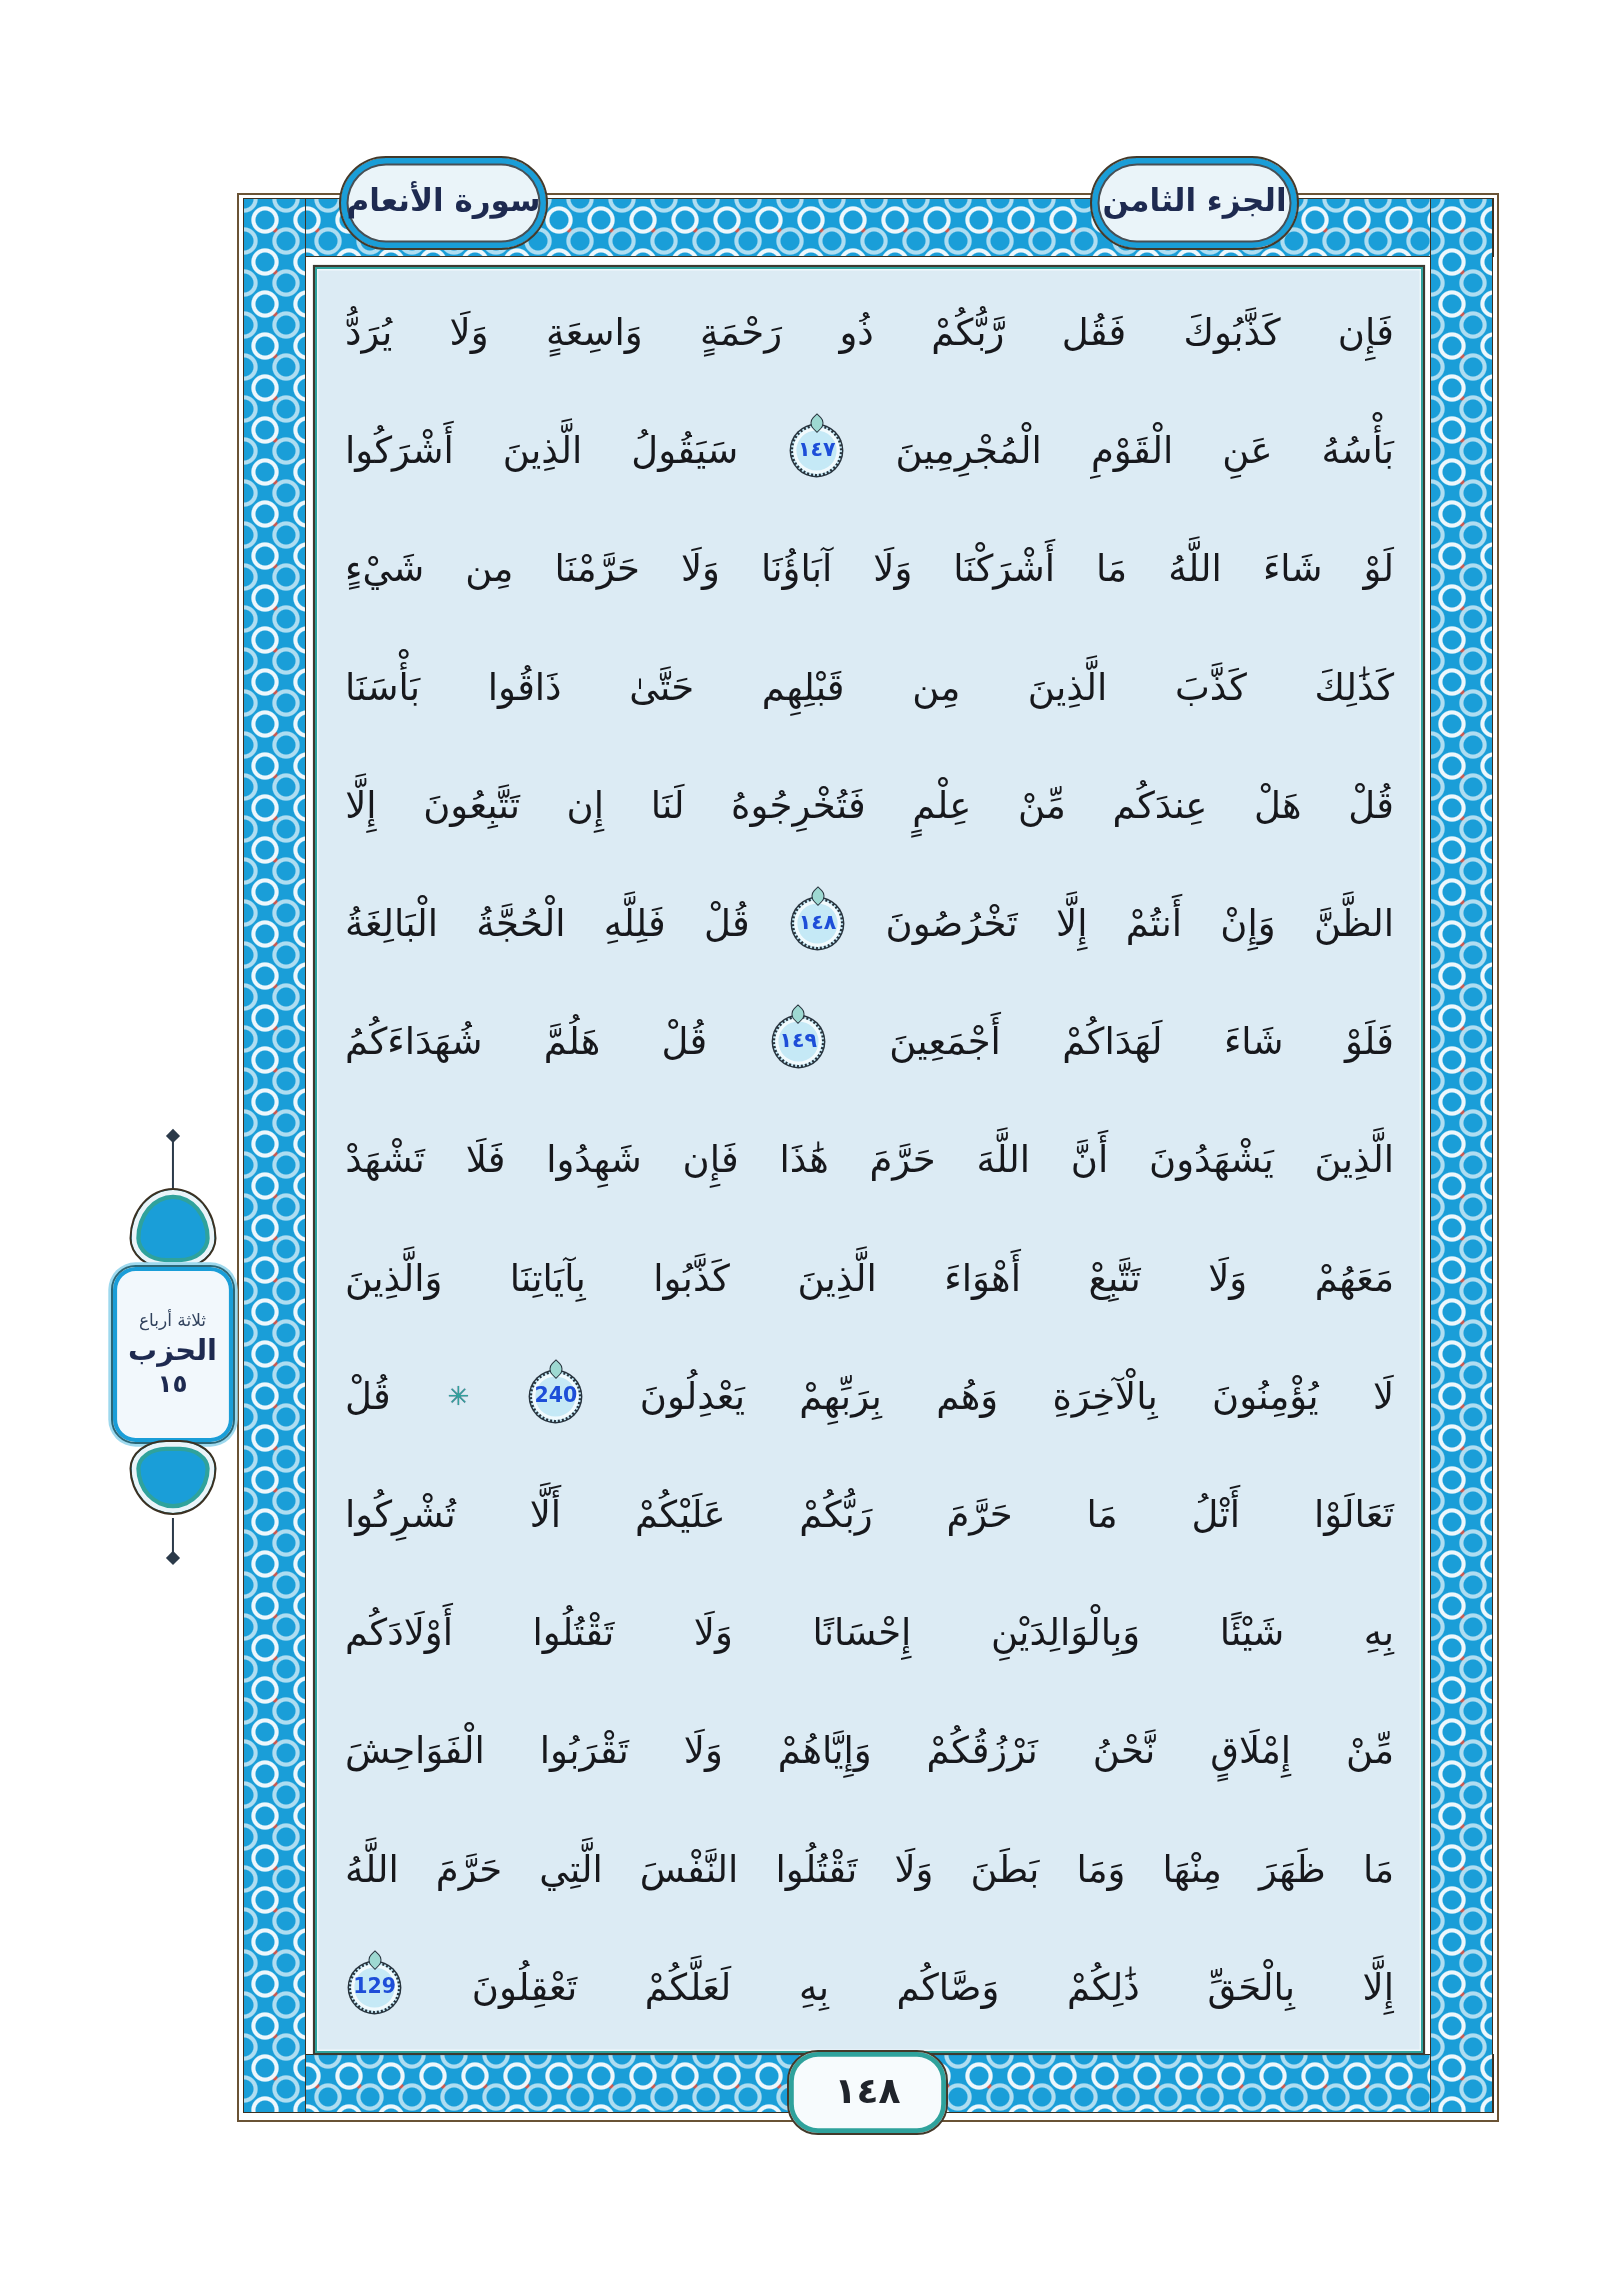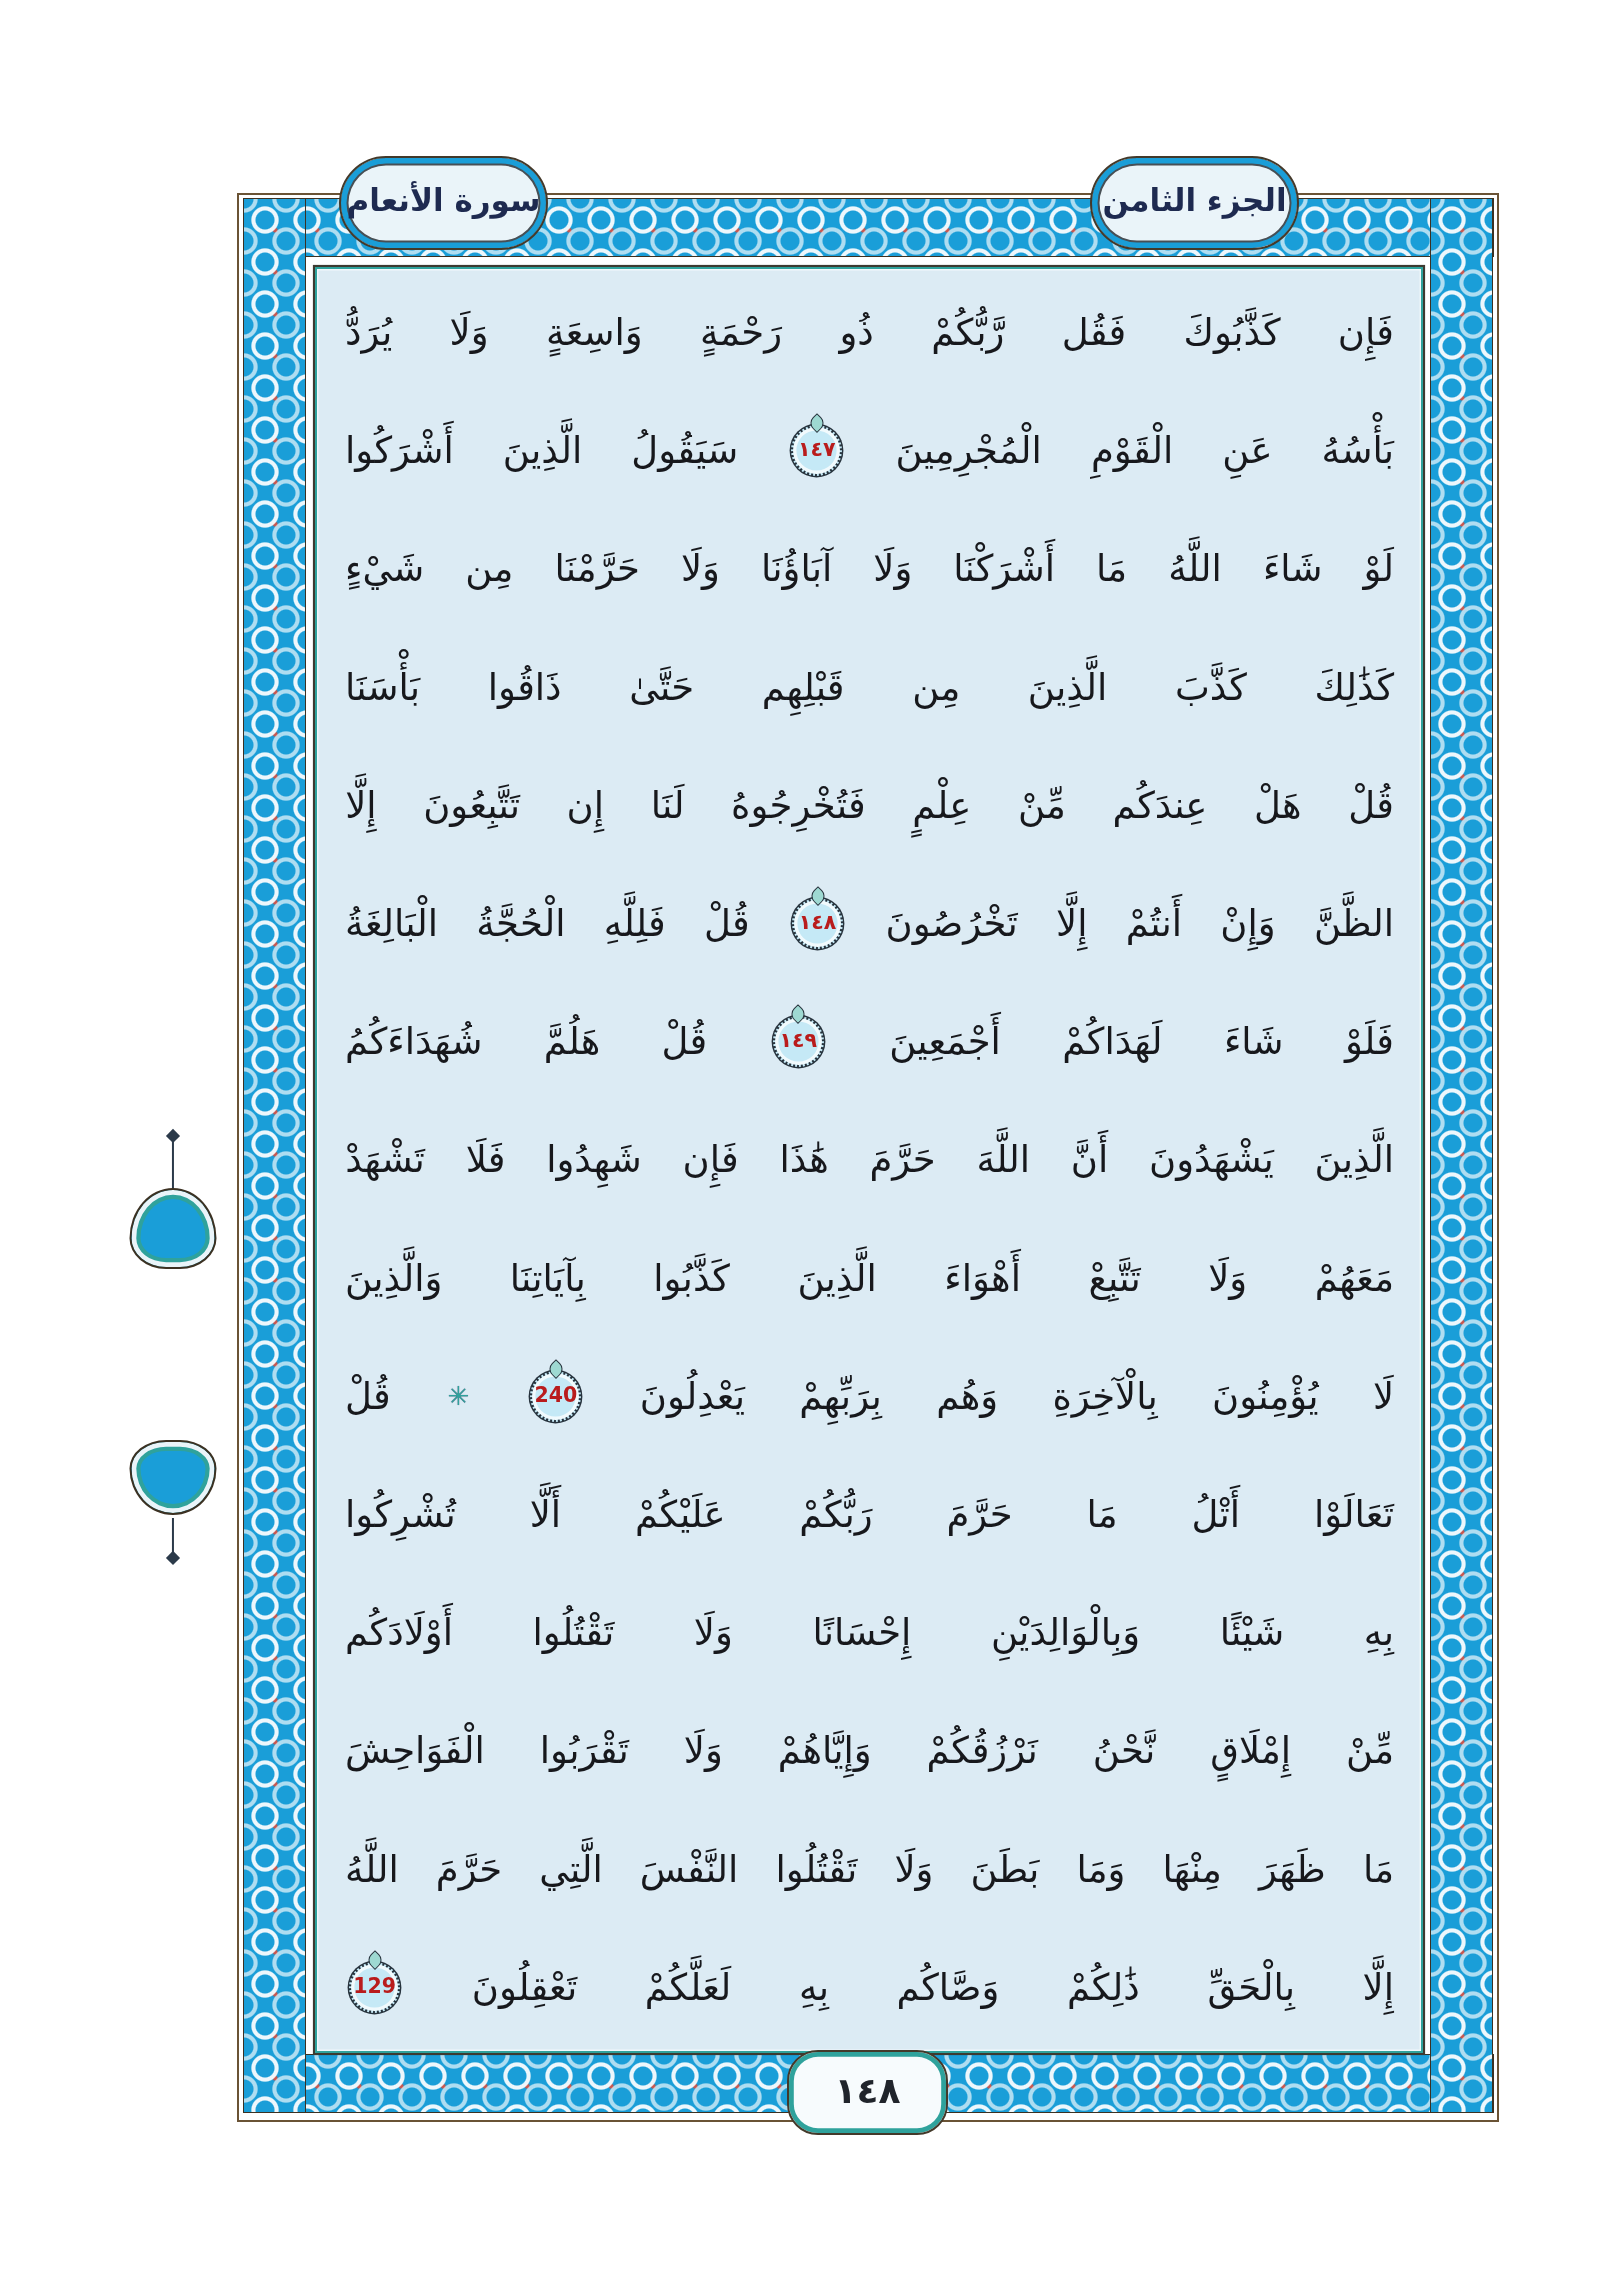"١٤٧" .vnum { color: #b91c1c -> #1d4ed8 }
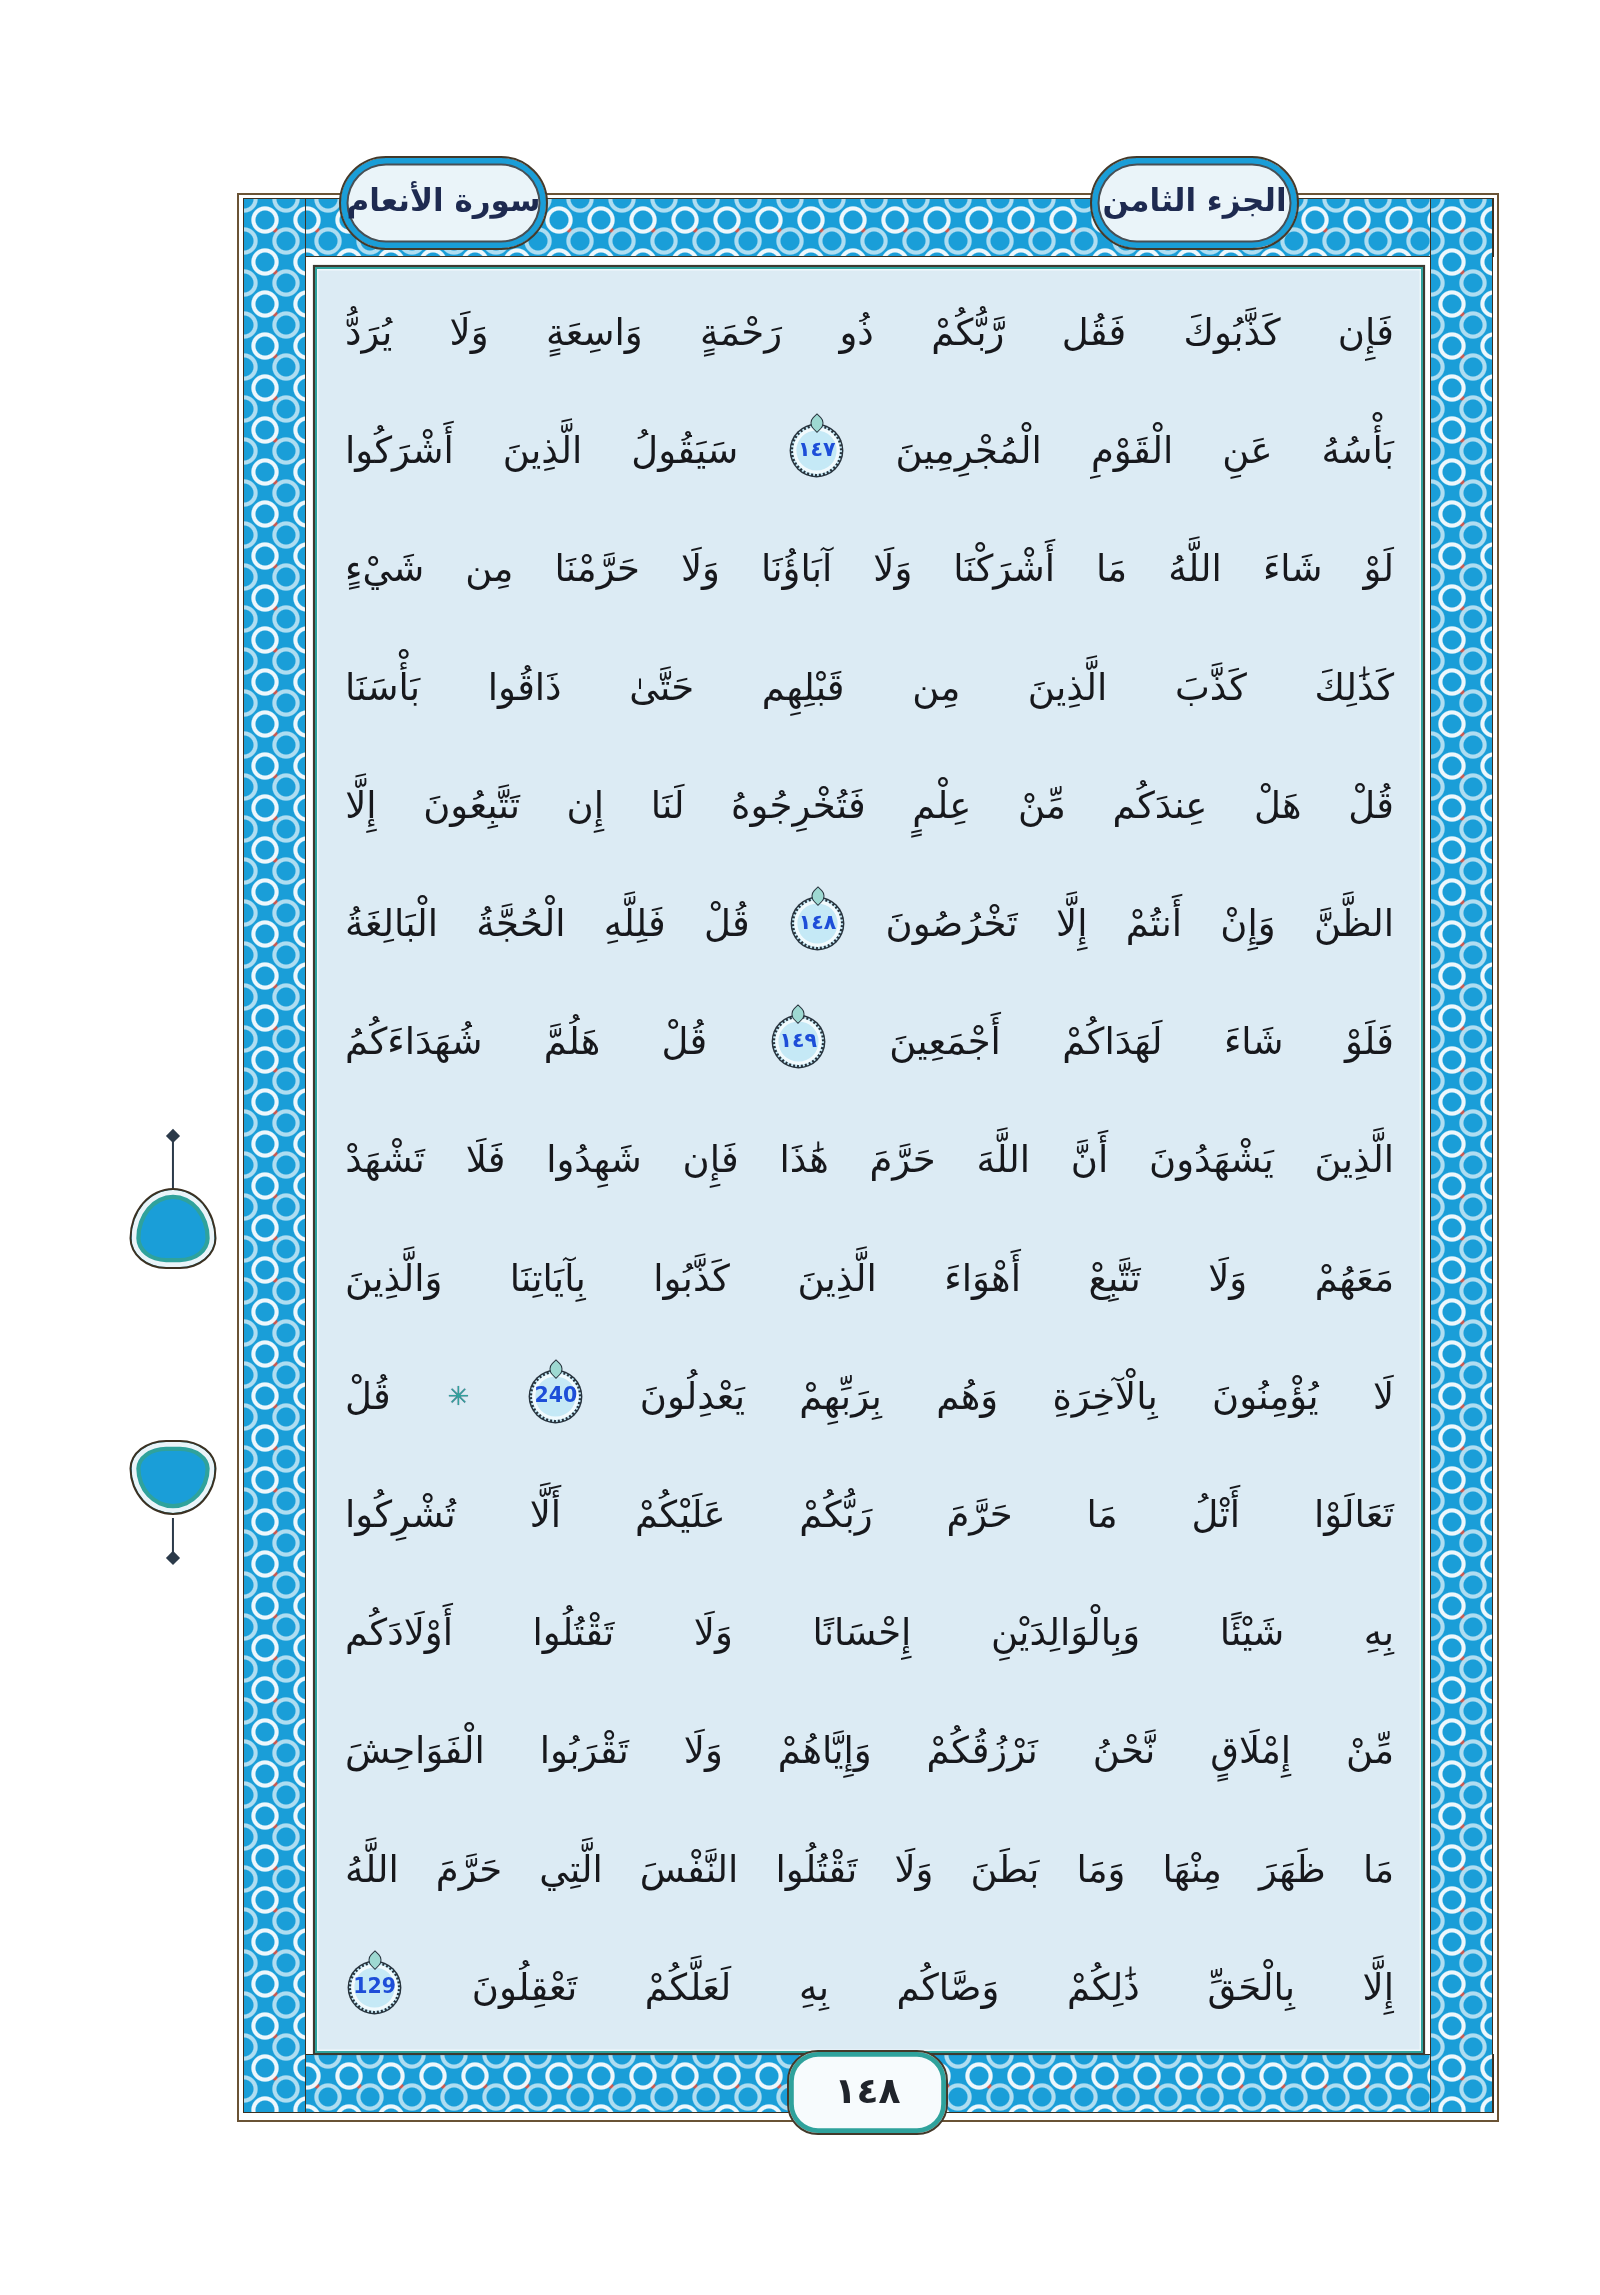"ثلاثة أرباع" div.hizb-body { html: none -> <div> <span>ثلاثة أرباع</span> <span>الحزب</span> <span>١٥</span> </div> }
